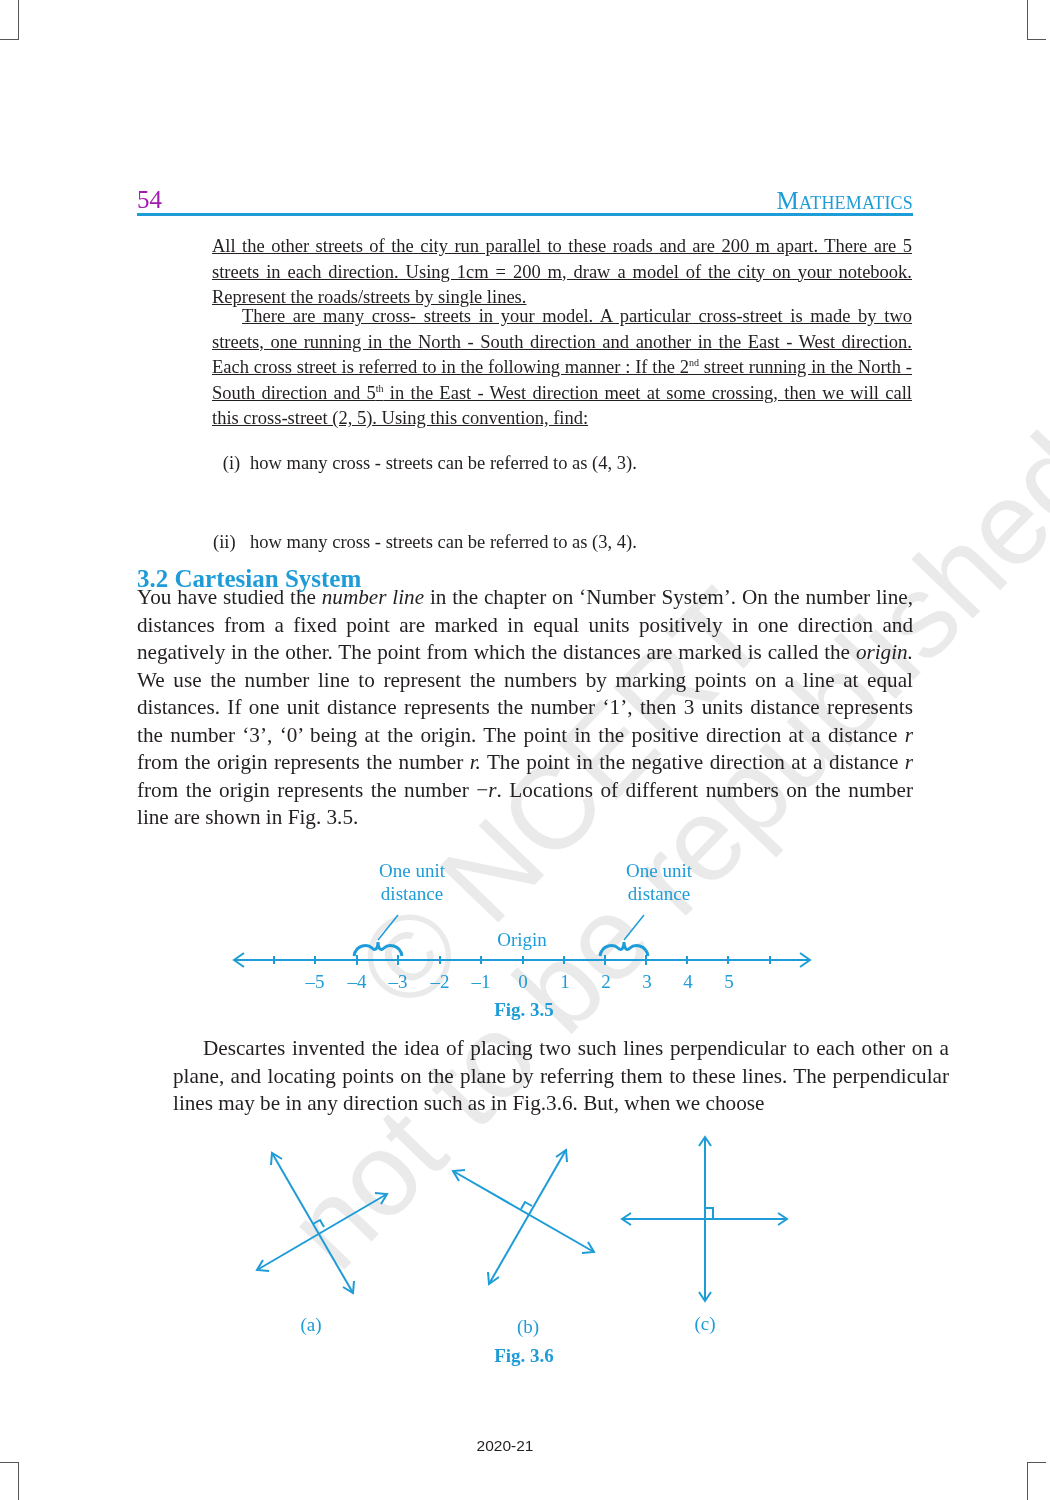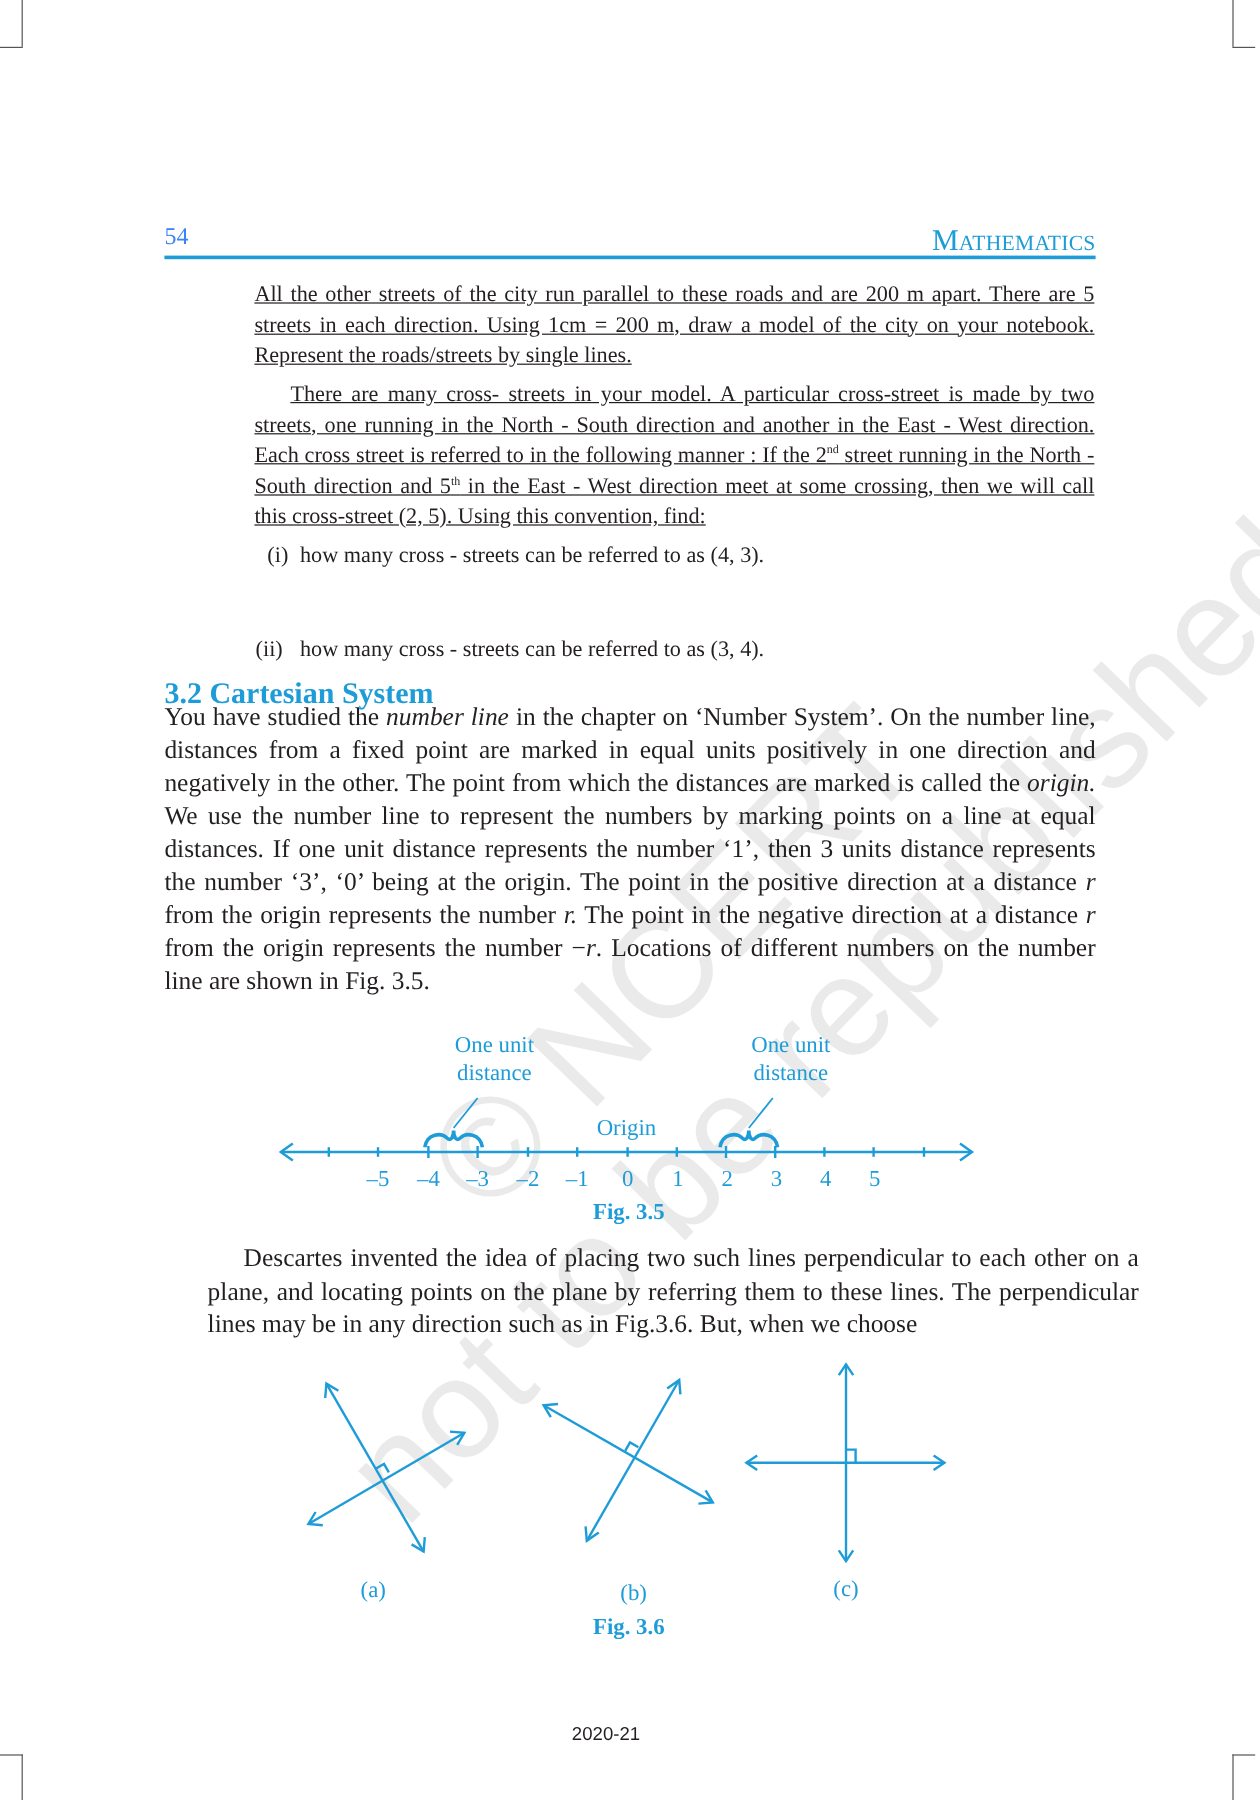"54" .page-num { color: #3b82f6 -> #a21caf; font-size: 20px -> 25px }
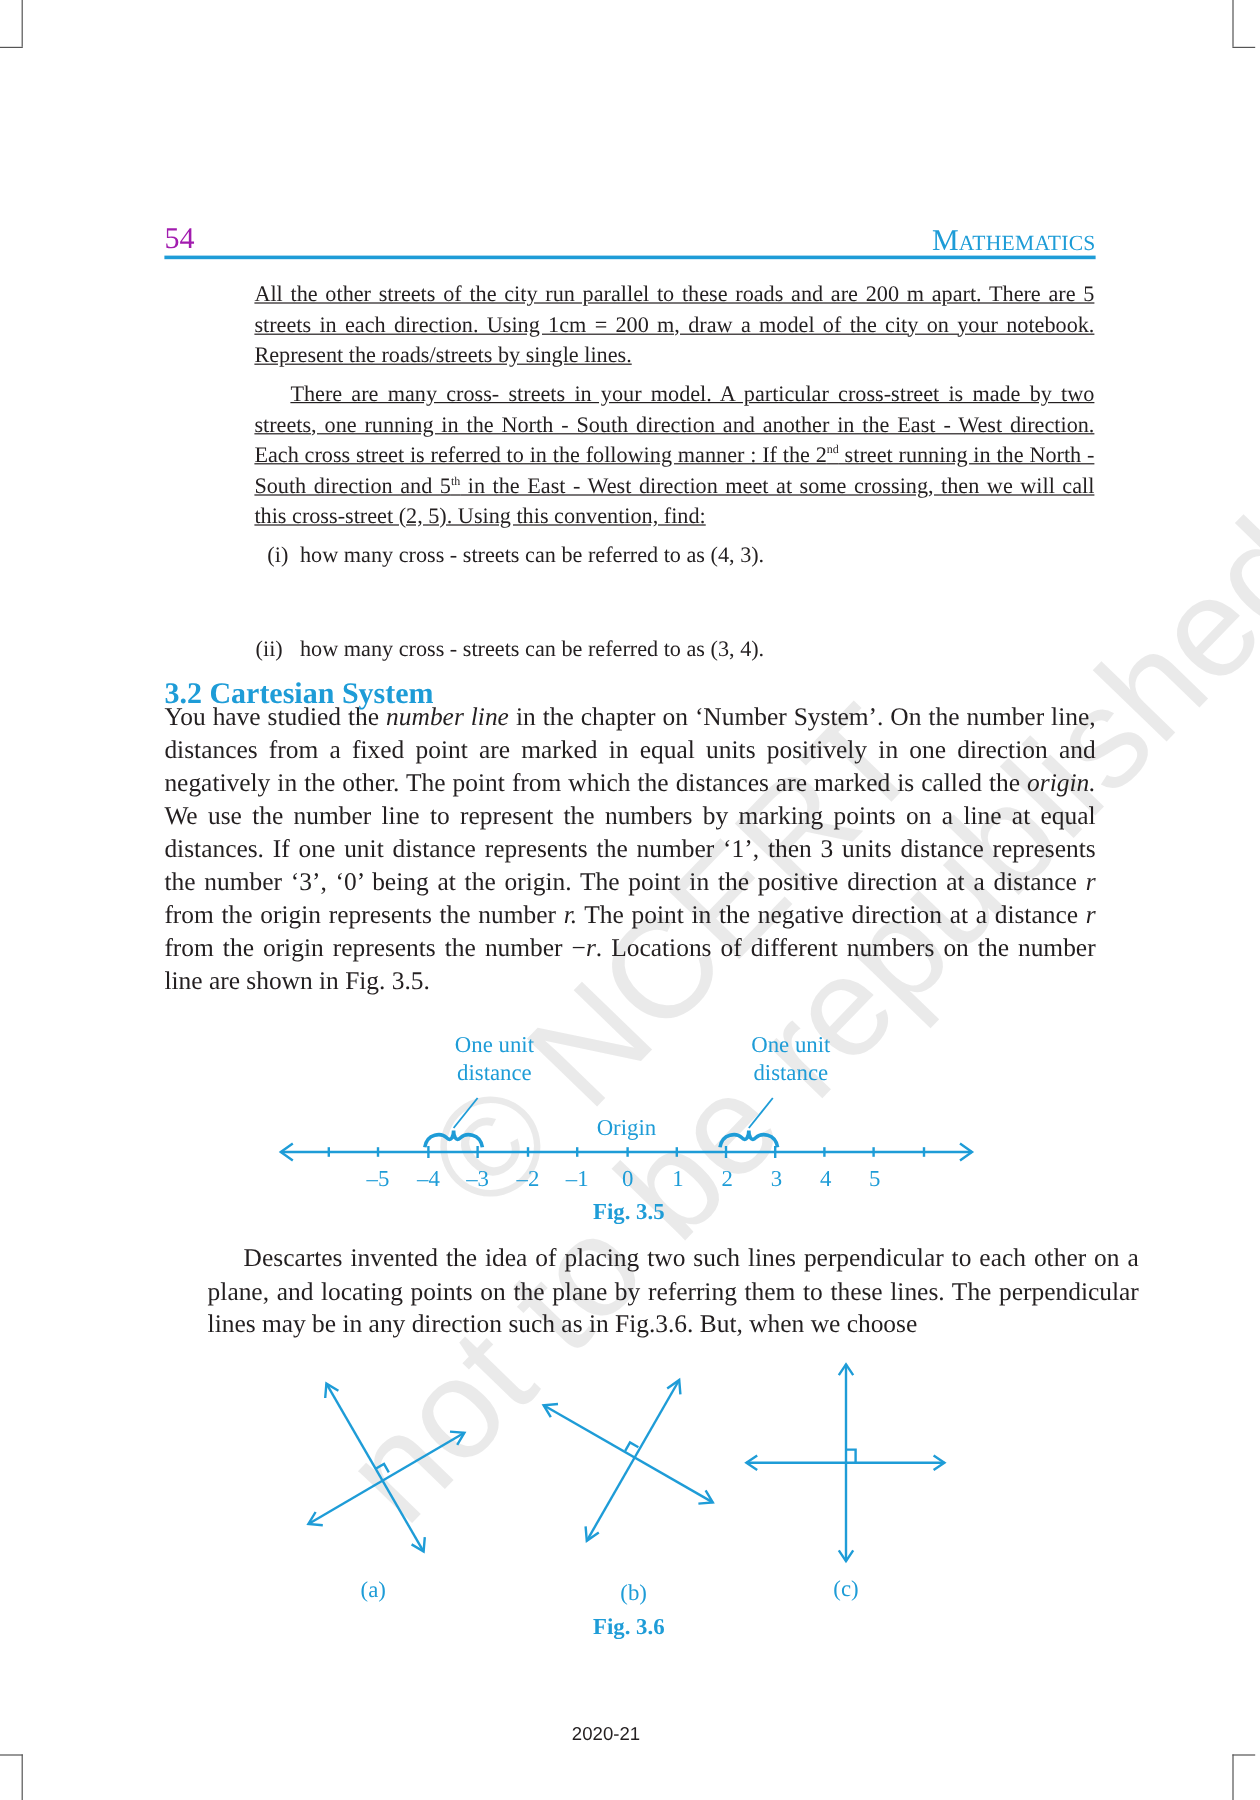"There are many cross- streets" div.para { top: 317px -> 304px }
